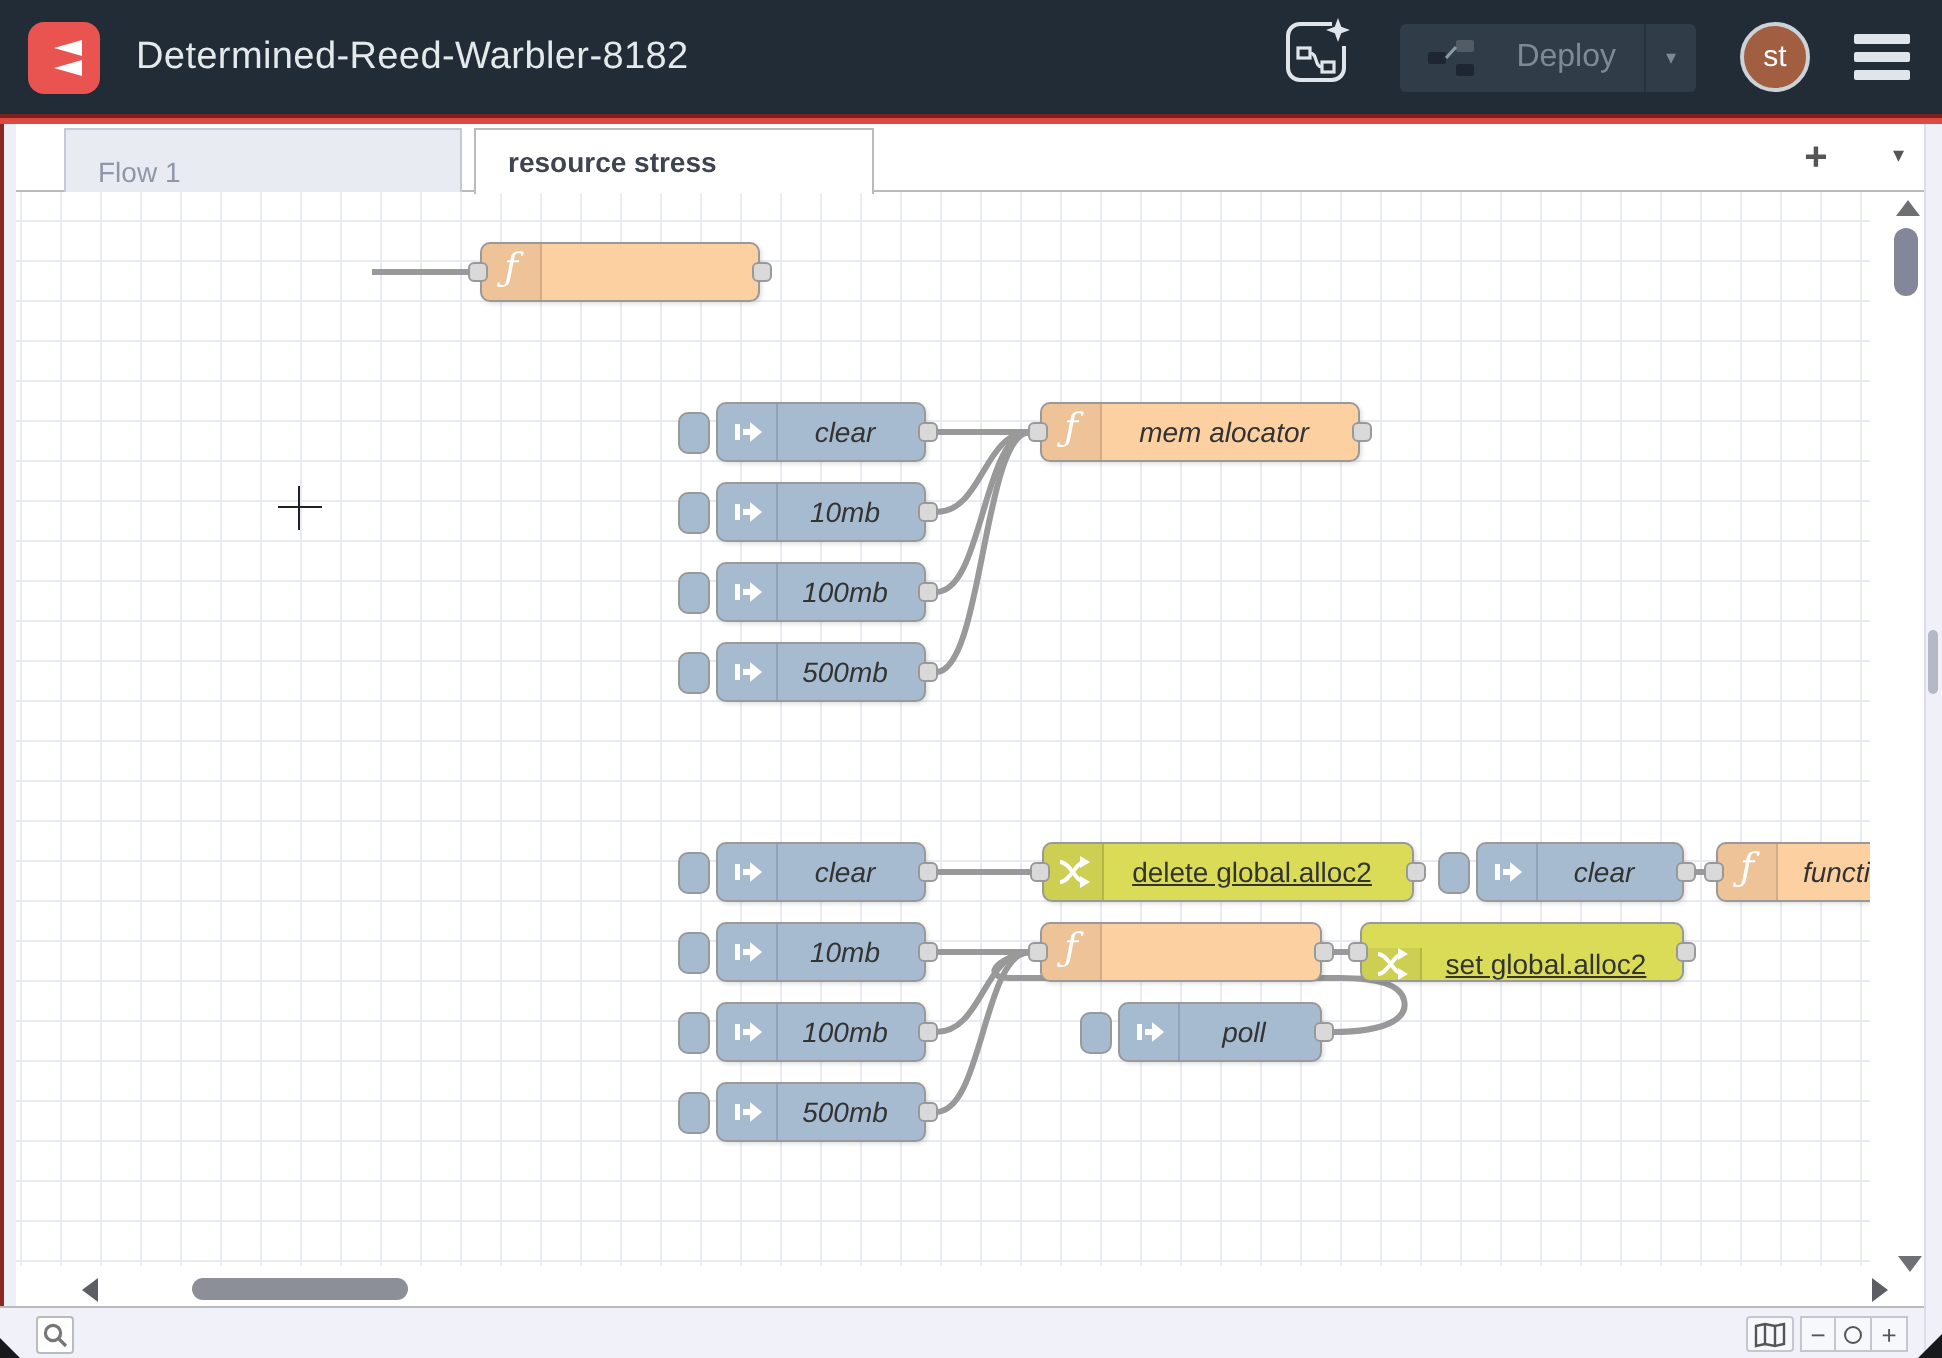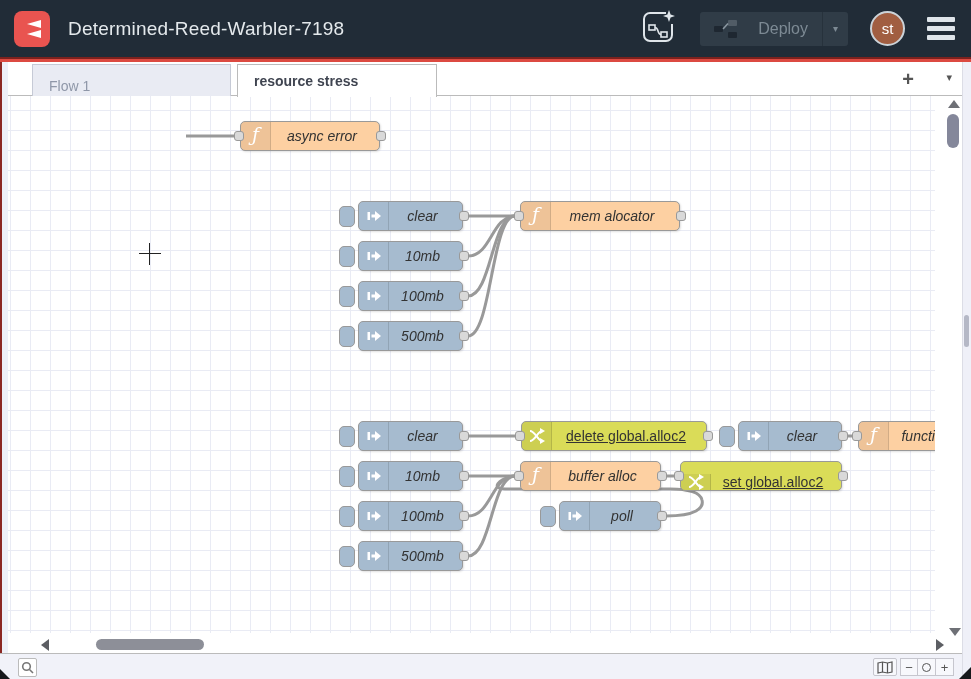"Determined-Reed-Warbler-7198" div { text: Determined-Reed-Warbler-7198 -> Determined-Reed-Warbler-8182 }
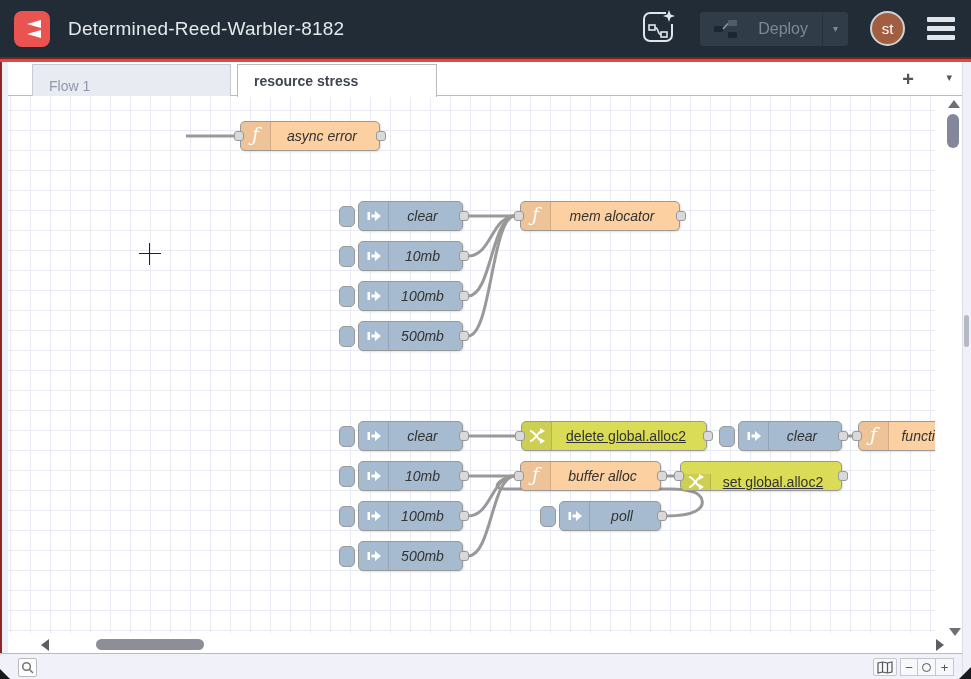"async error" div.label { html: <div>async error</div> -> none }
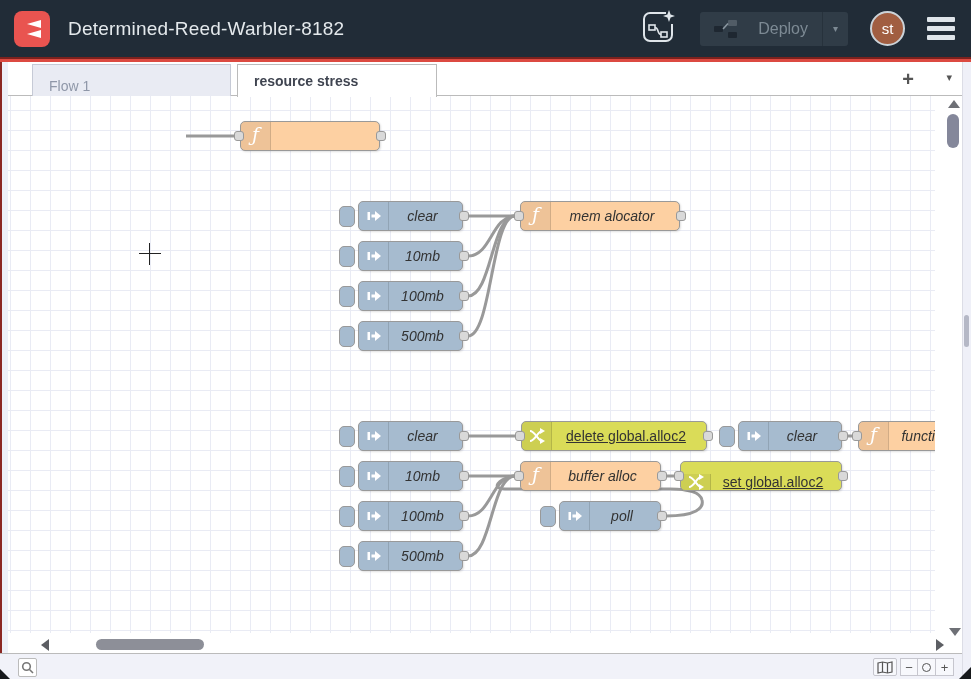"buffer alloc" div.label { html: <div>buffer alloc</div> -> none }
